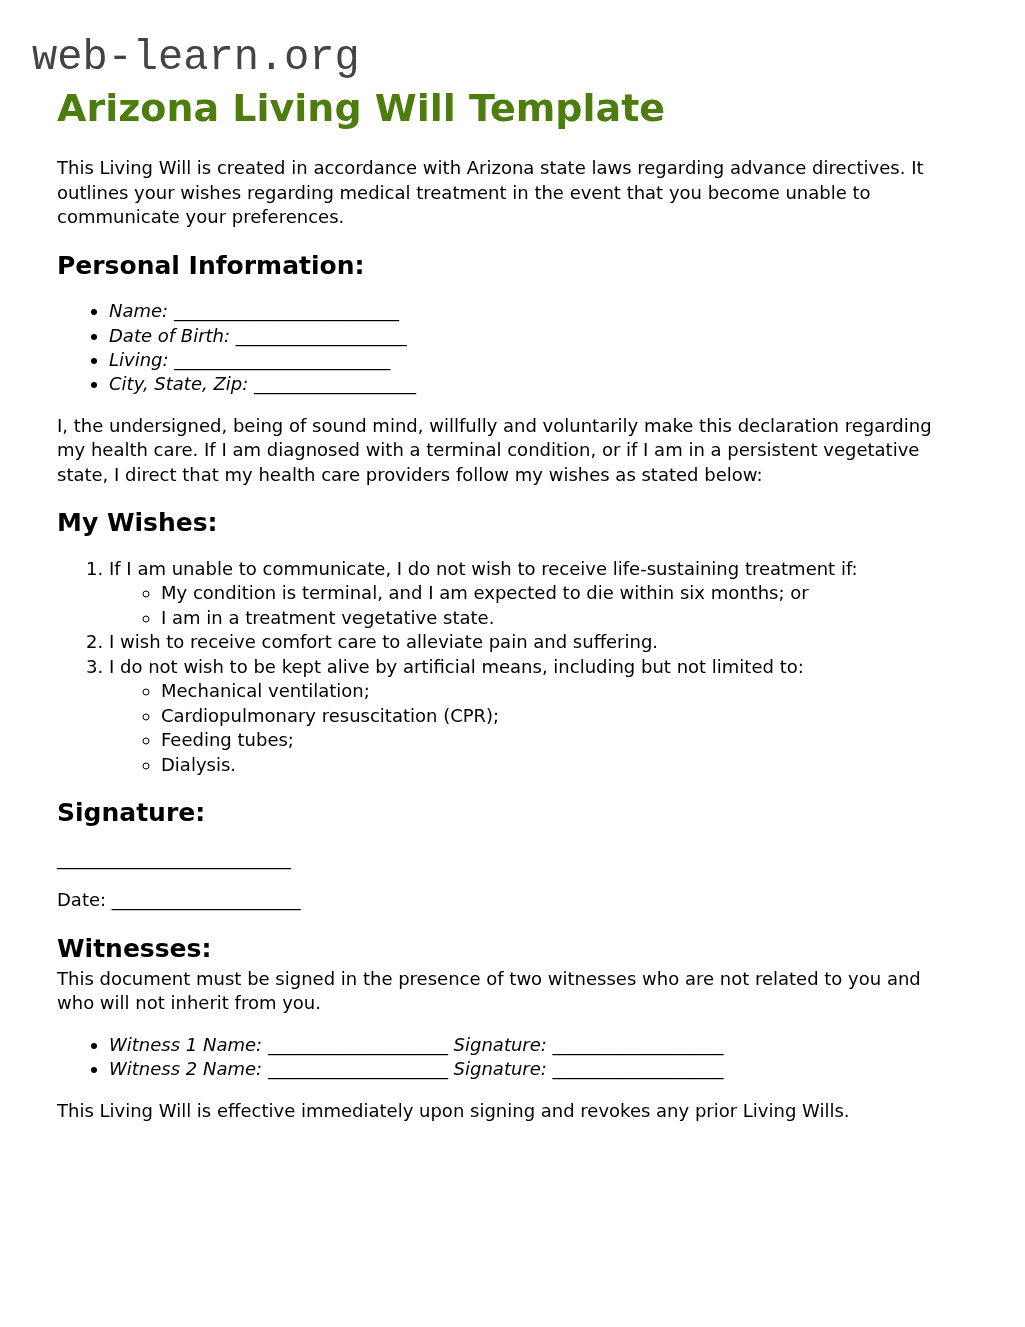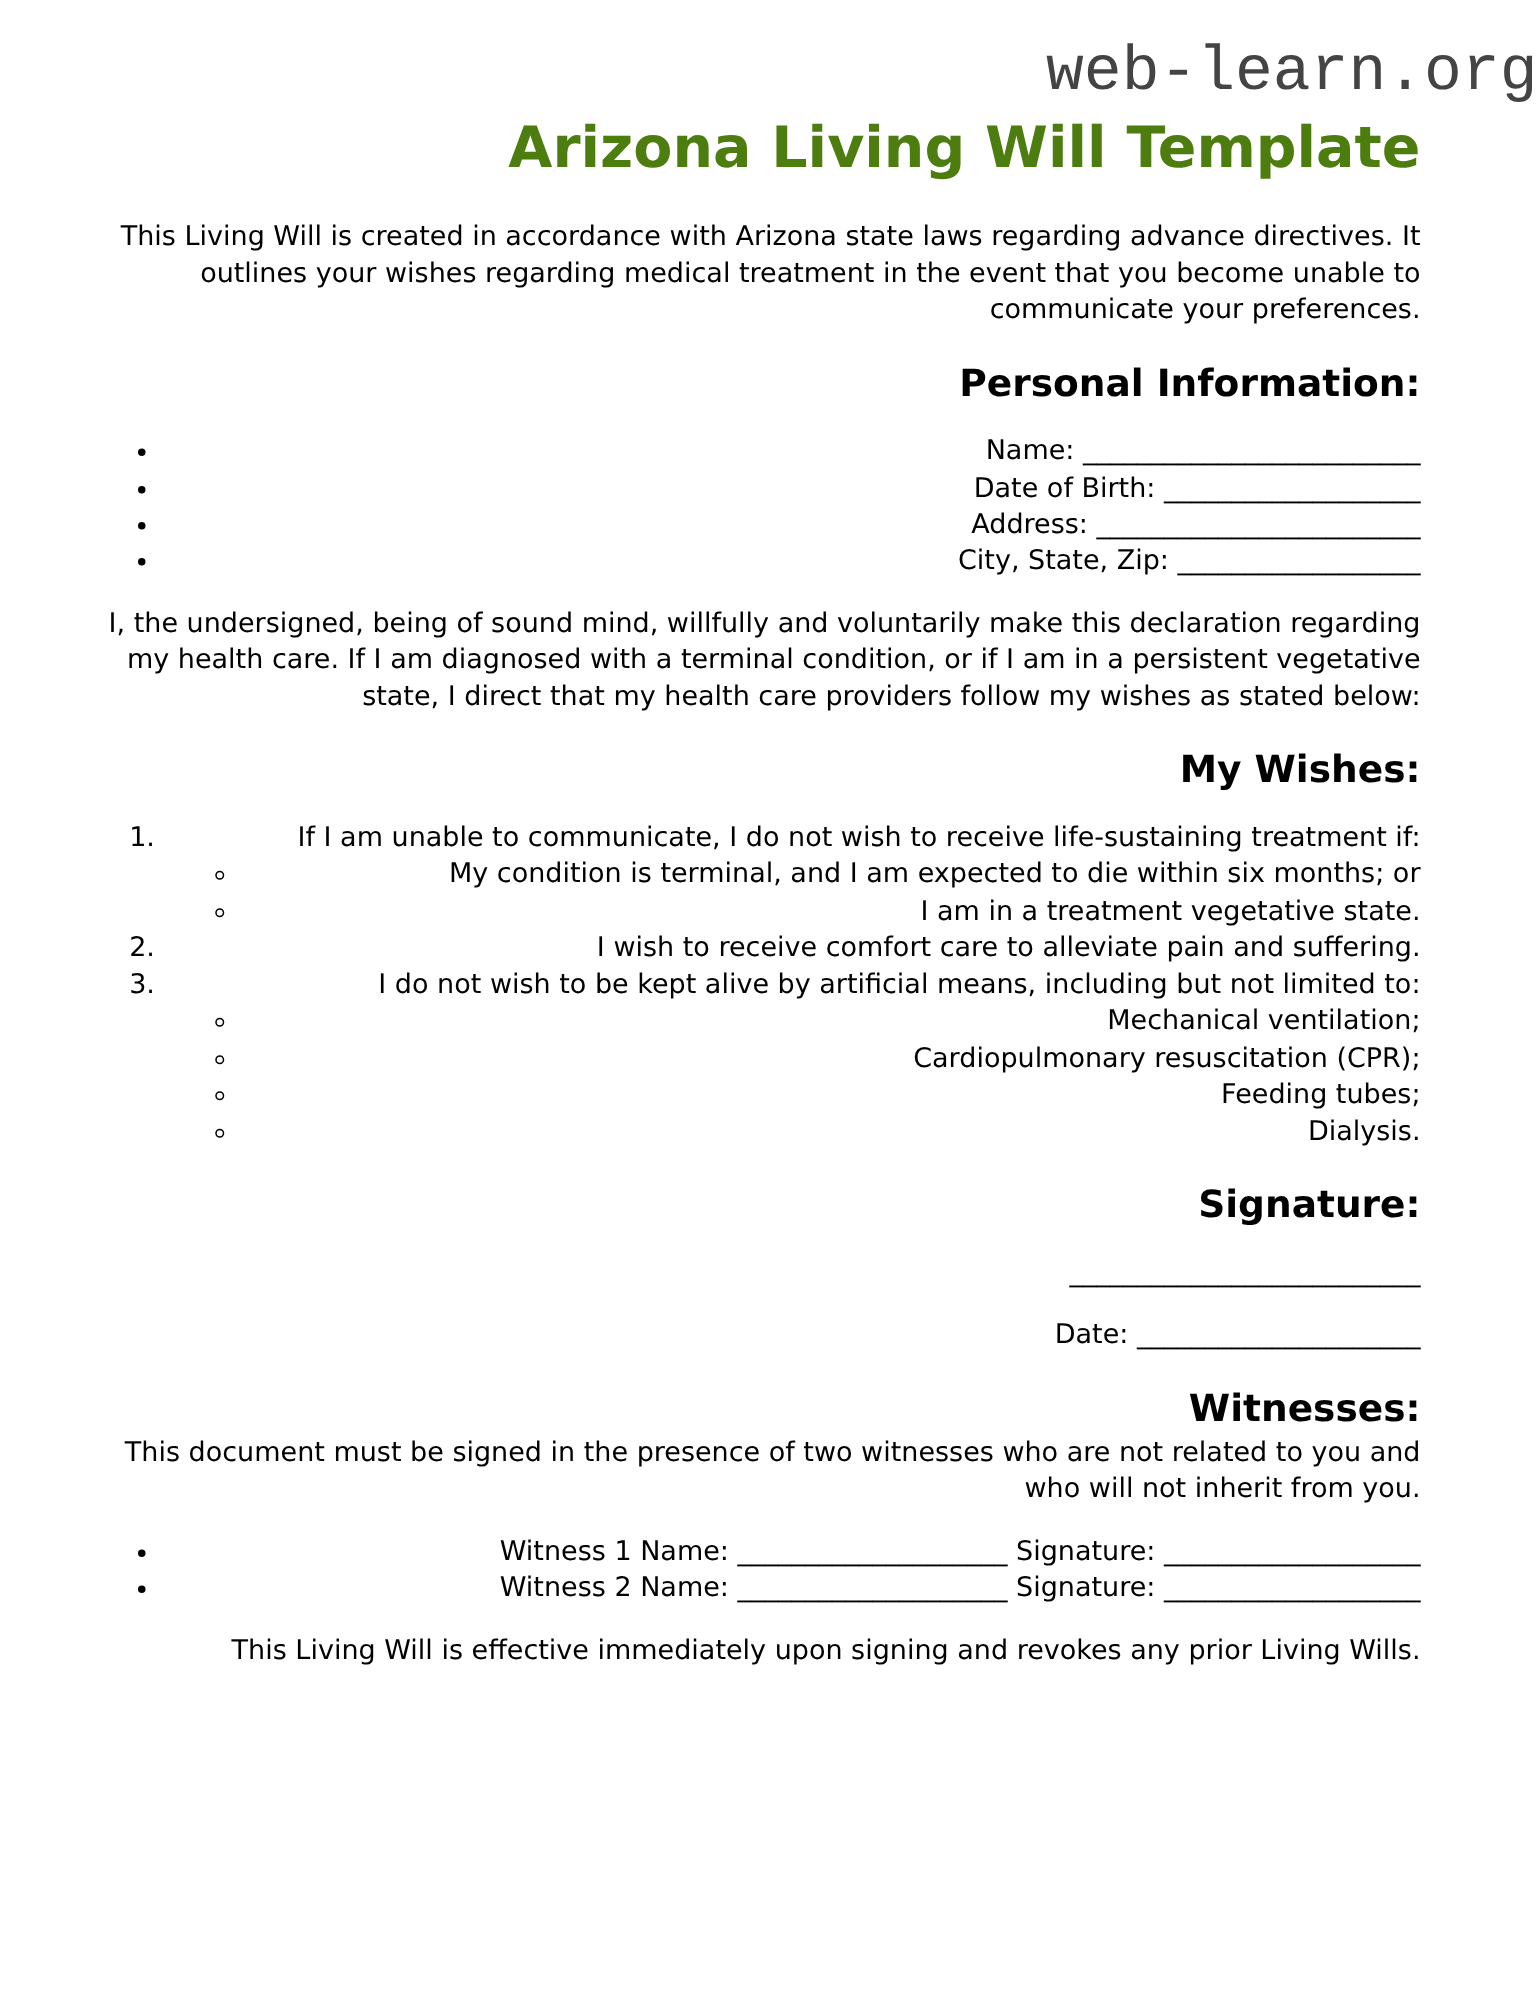"web-learn.org" .page { padding: 26px 0 0 32px -> 36px 0 0 32px; text-align: right -> none }
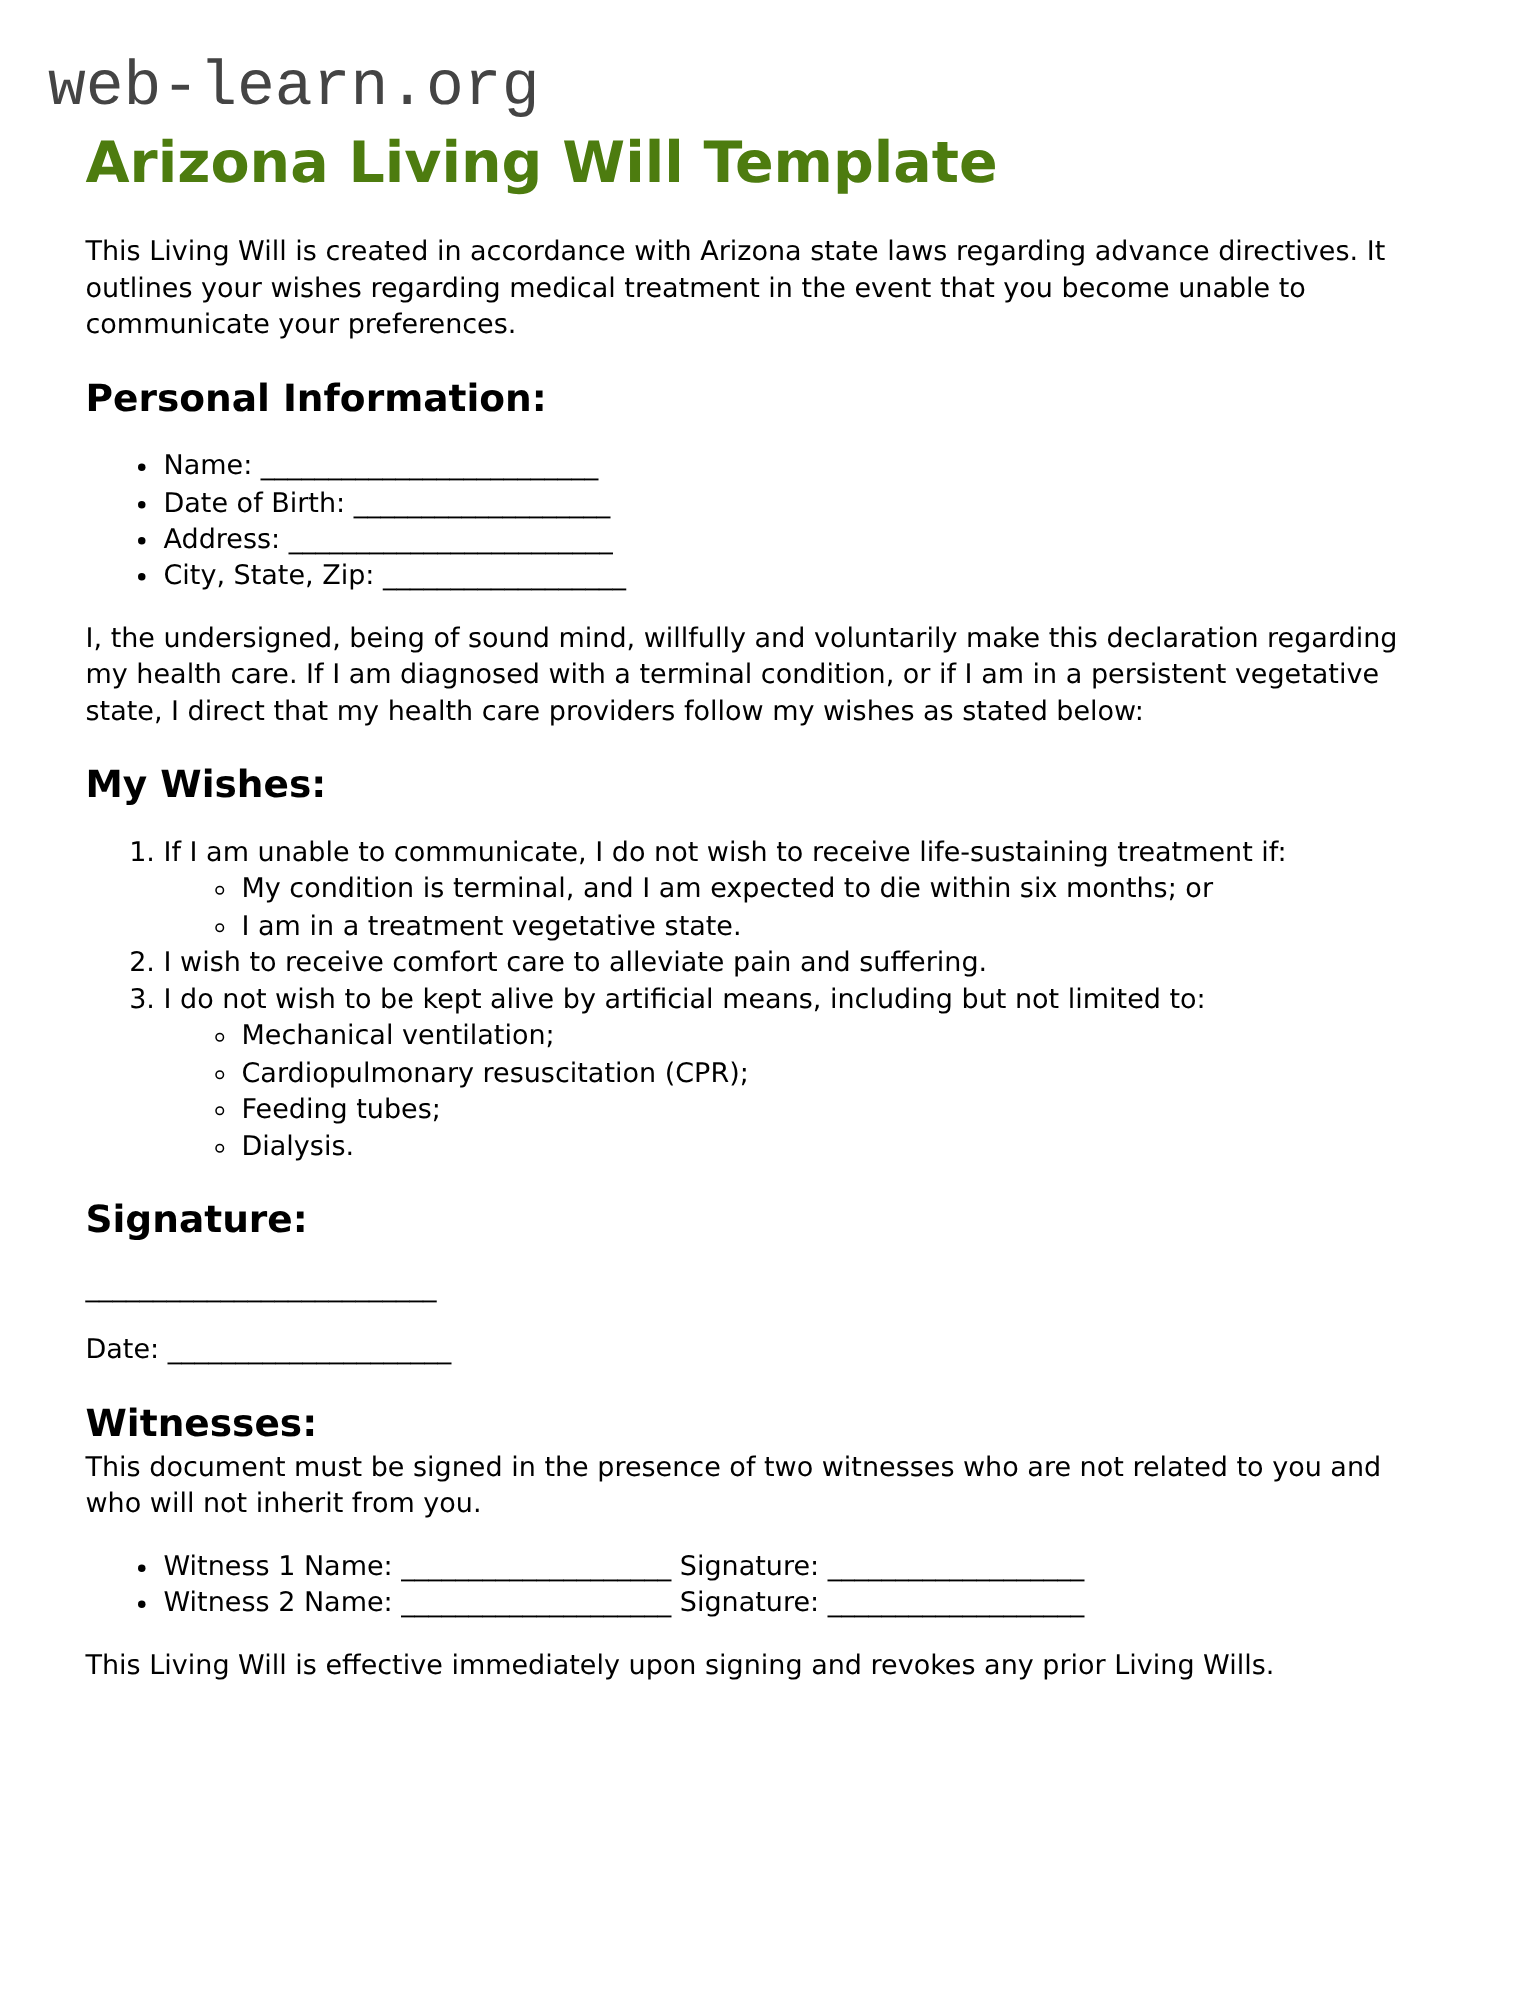"Name: _________________________" ul.bullets { font-style: none -> italic }
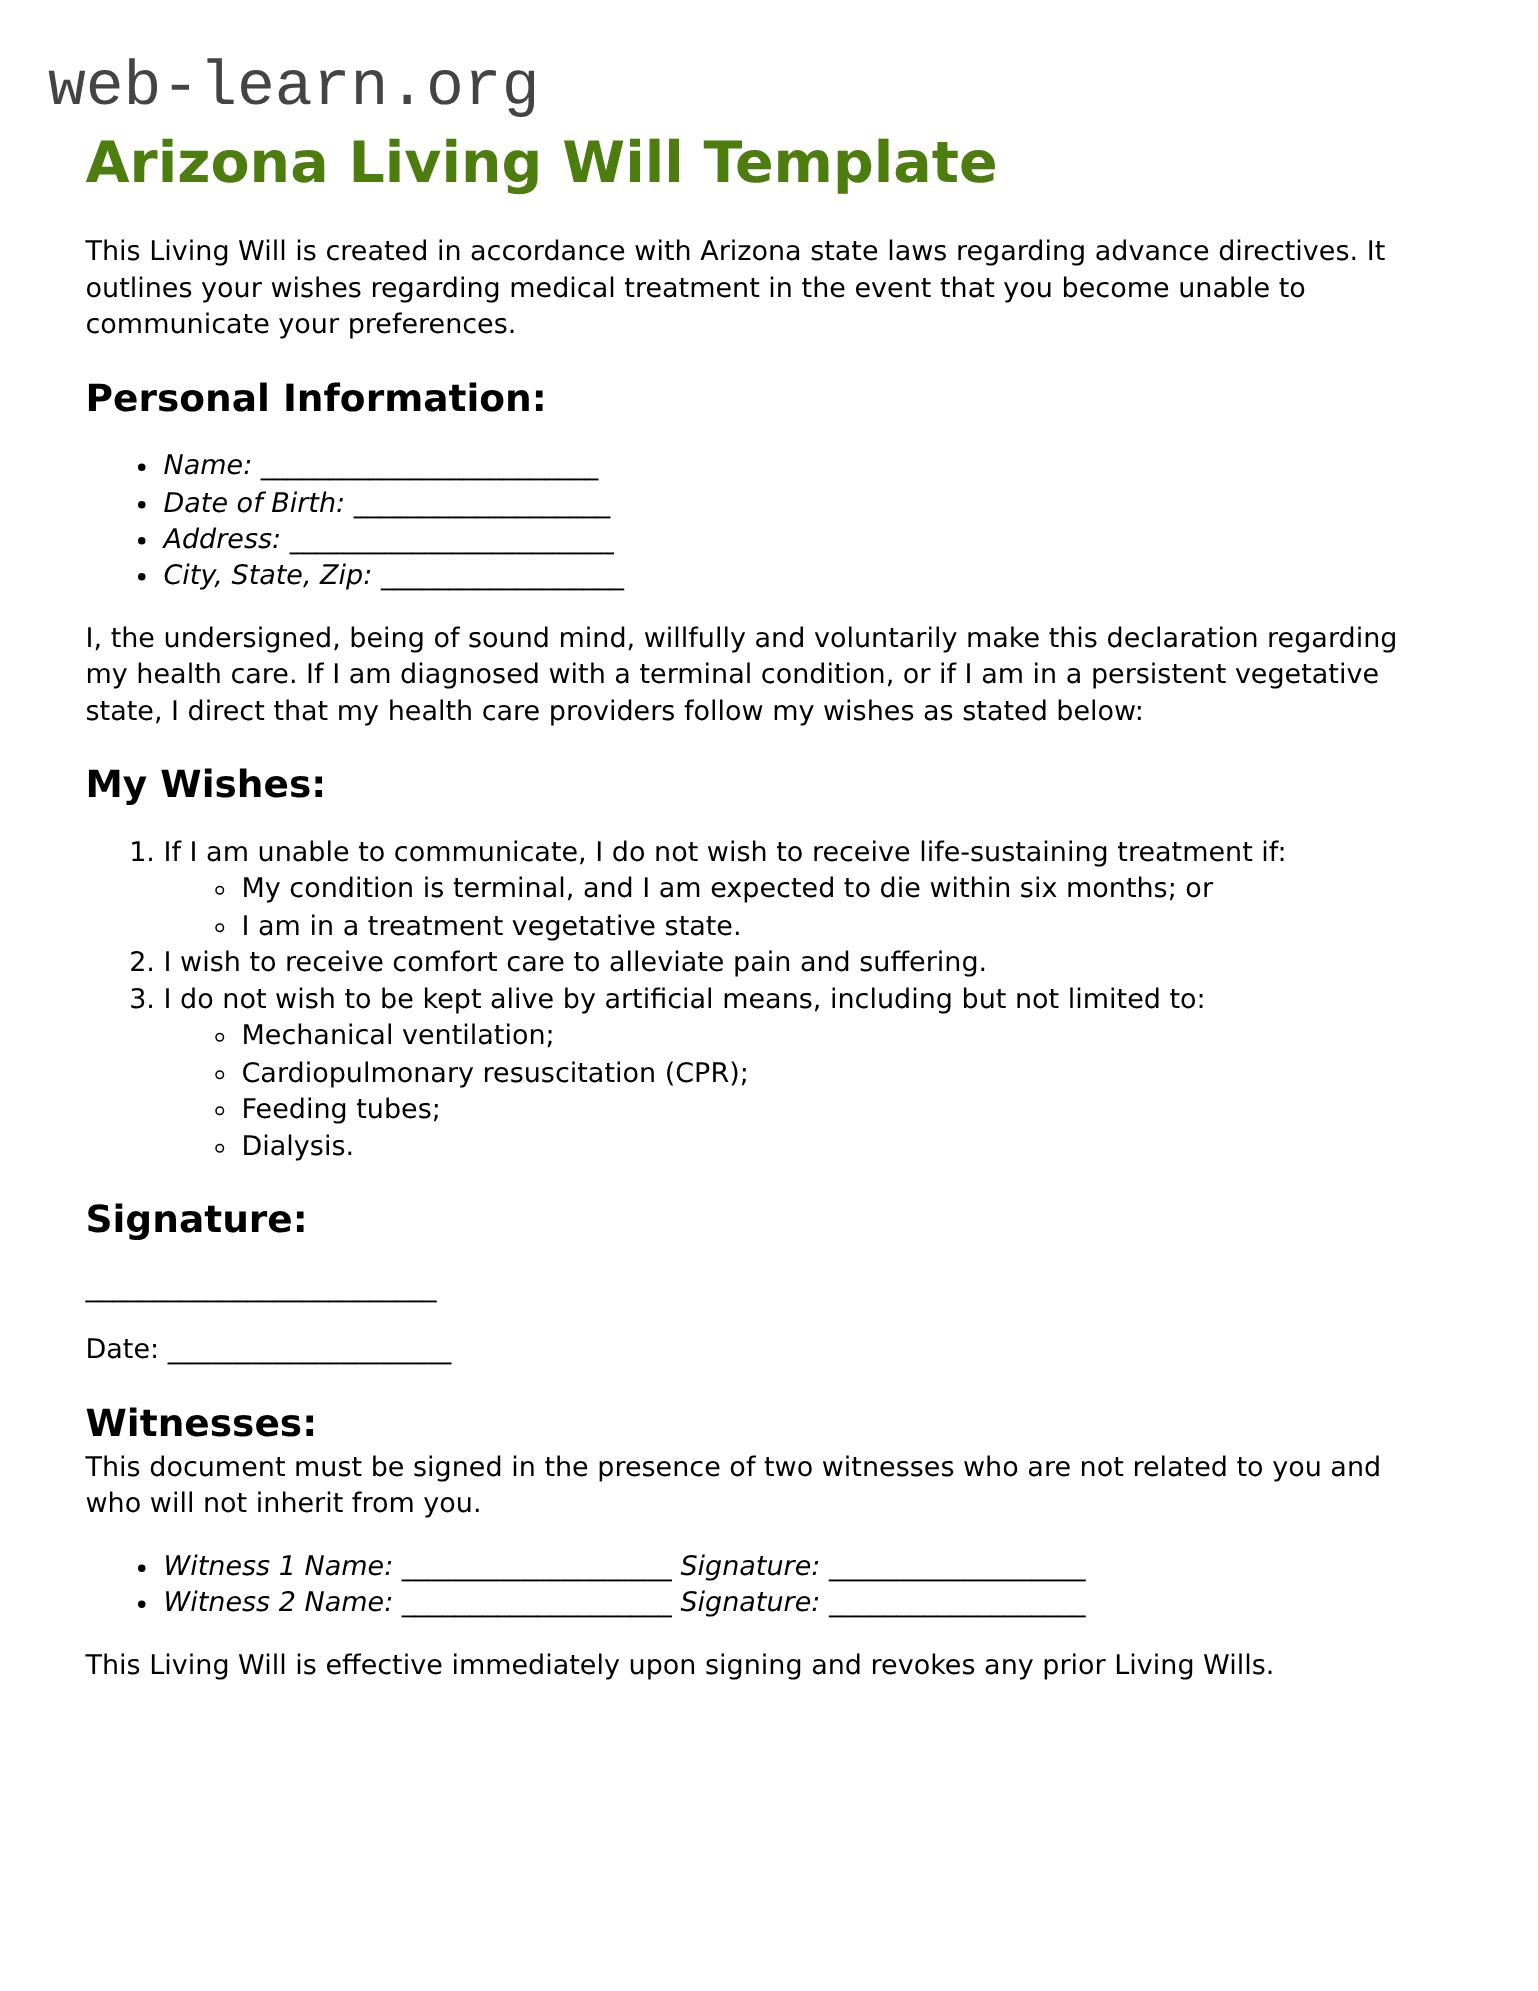"Address: ________________________" li { text: Address -> Living }
